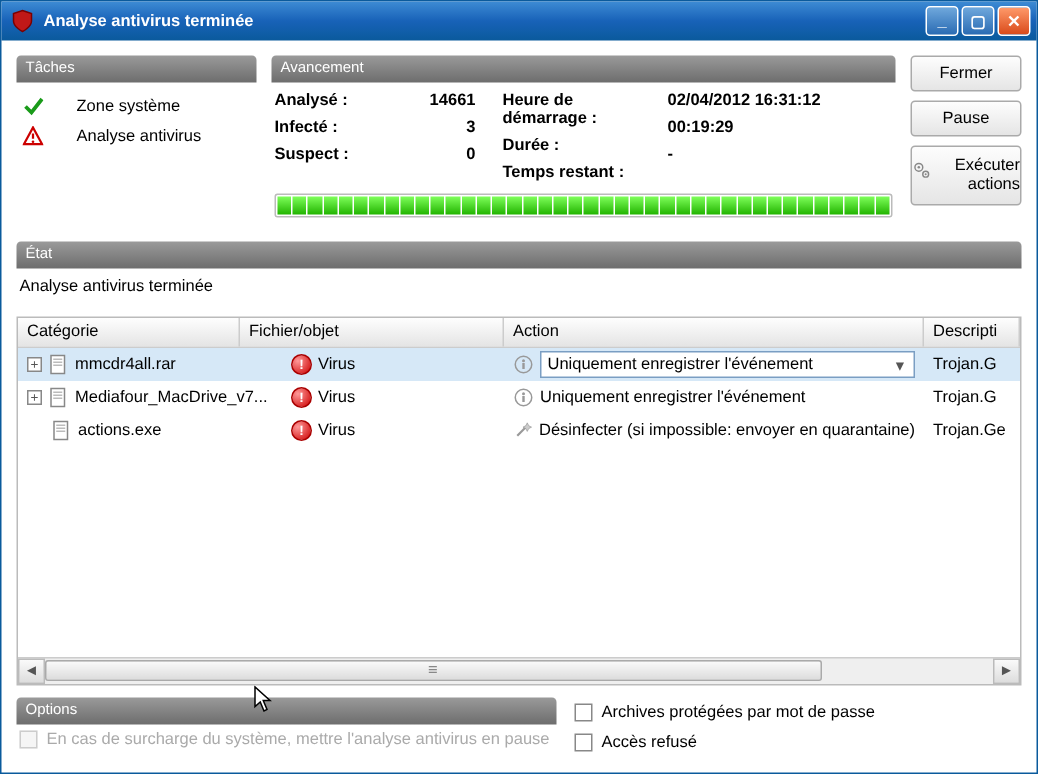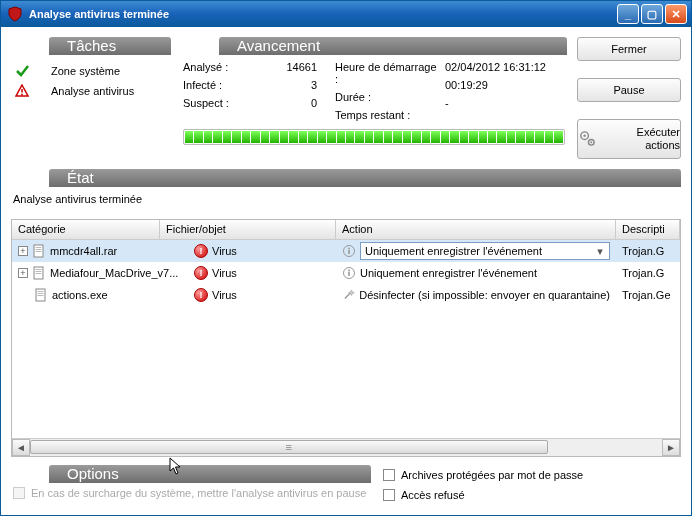"Tâches" .panel-hdr { font-size: 15px -> 10px; margin-left: 38px -> none; padding: 0 18px -> 0 6px }
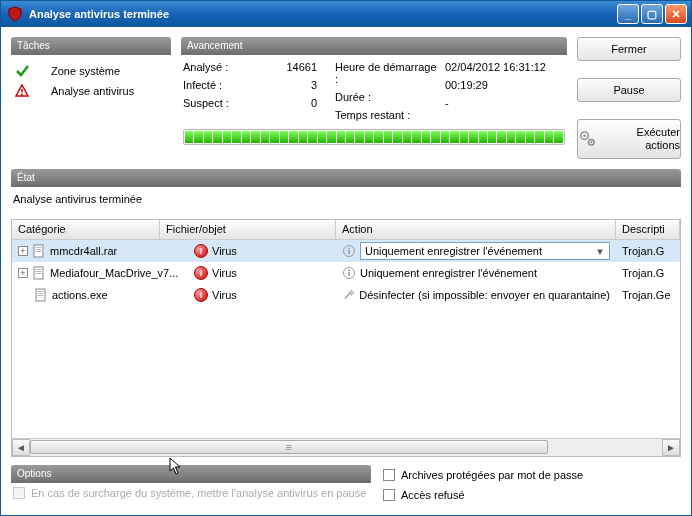"Fermer" .btns { gap: 17px -> 6px; width: 104px -> 74px }
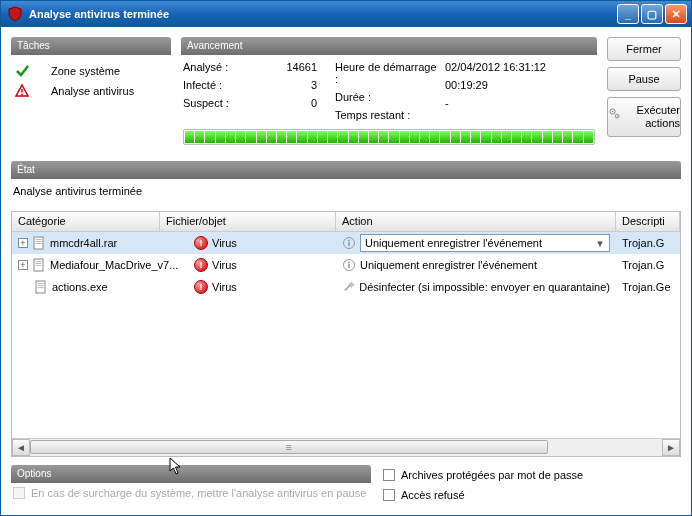"Analysé :" .progress-body { font-weight: none -> bold }
